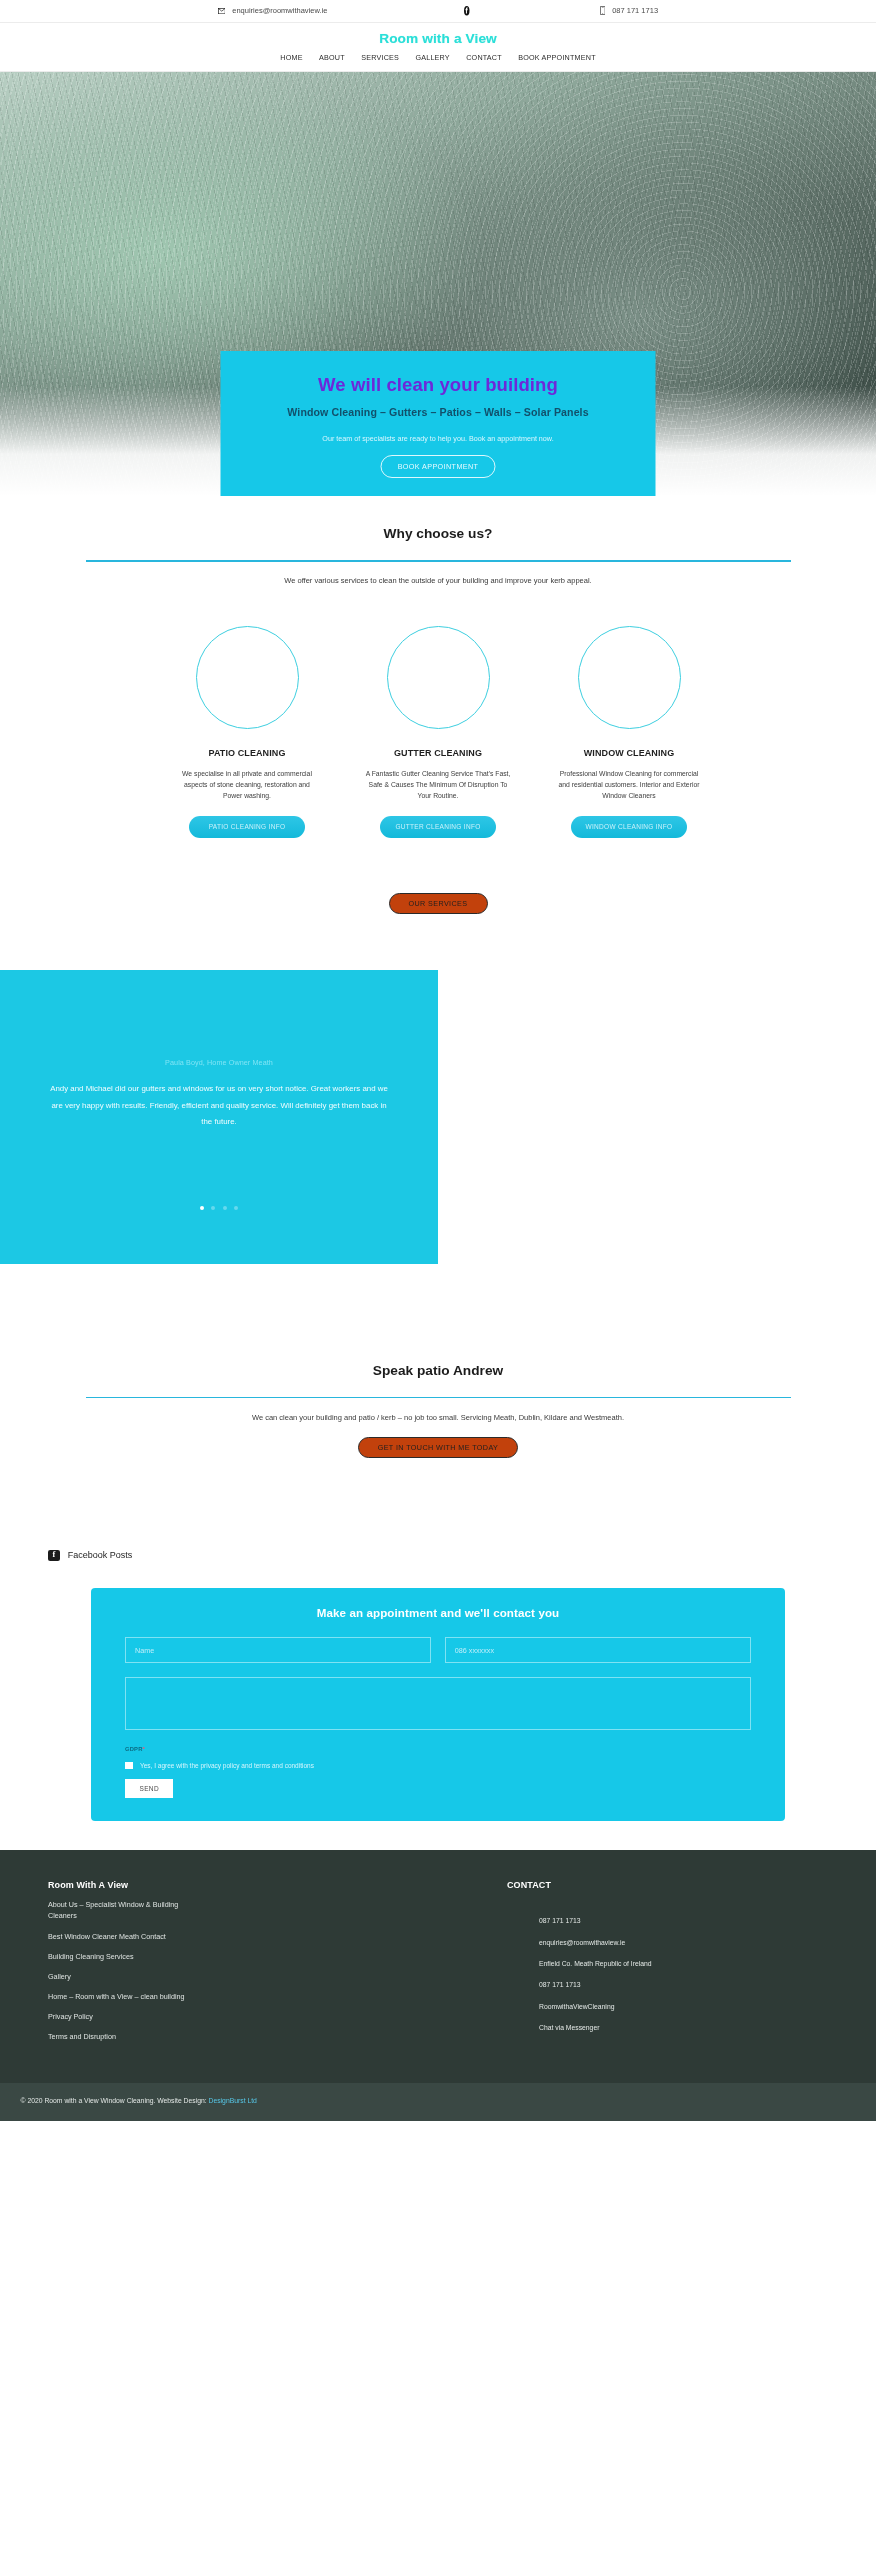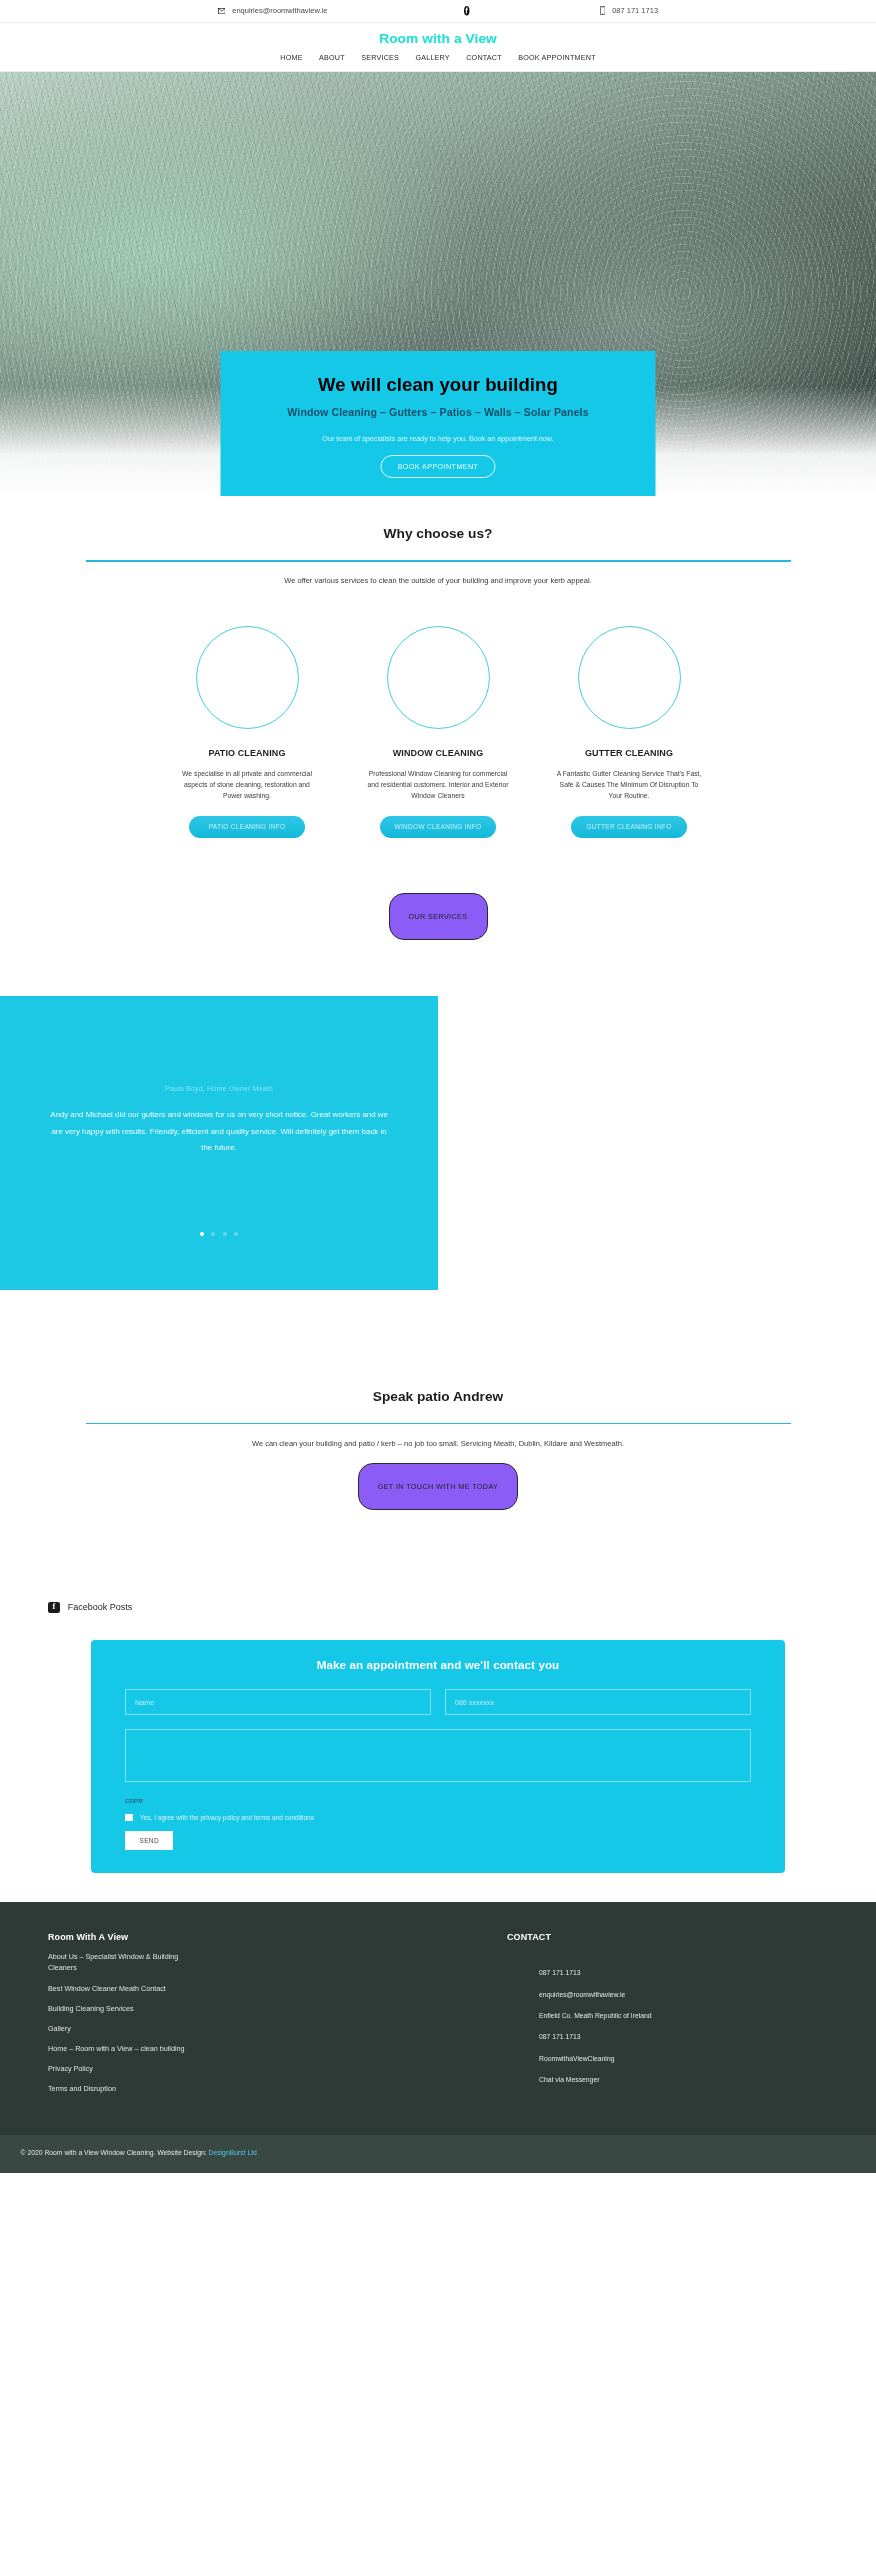"We will clean your building" .hero-h1 { color: #000000 -> #6d28d9 }
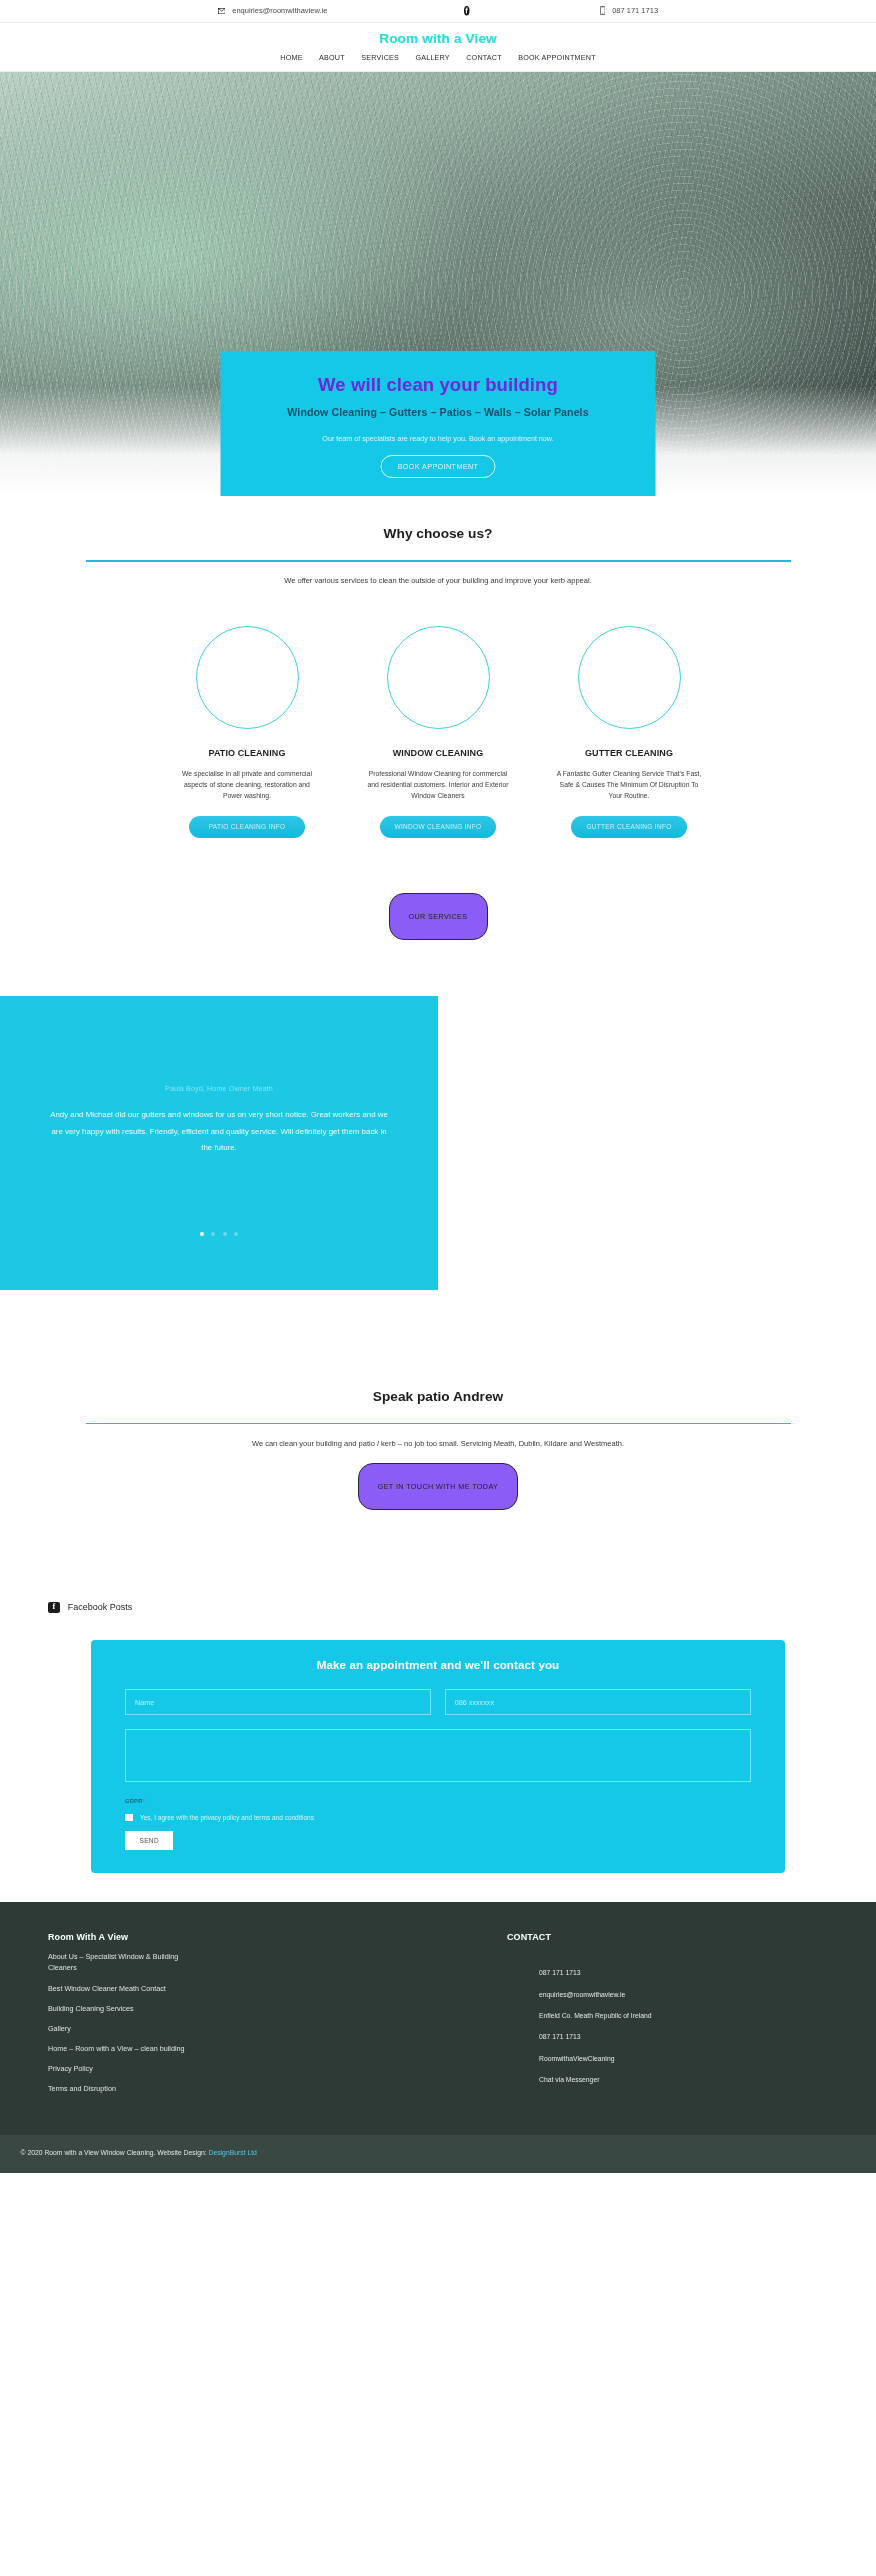"WINDOW CLEANING" div.card { order: before "GUTTER CLEANING" -> after "GUTTER CLEANING" }
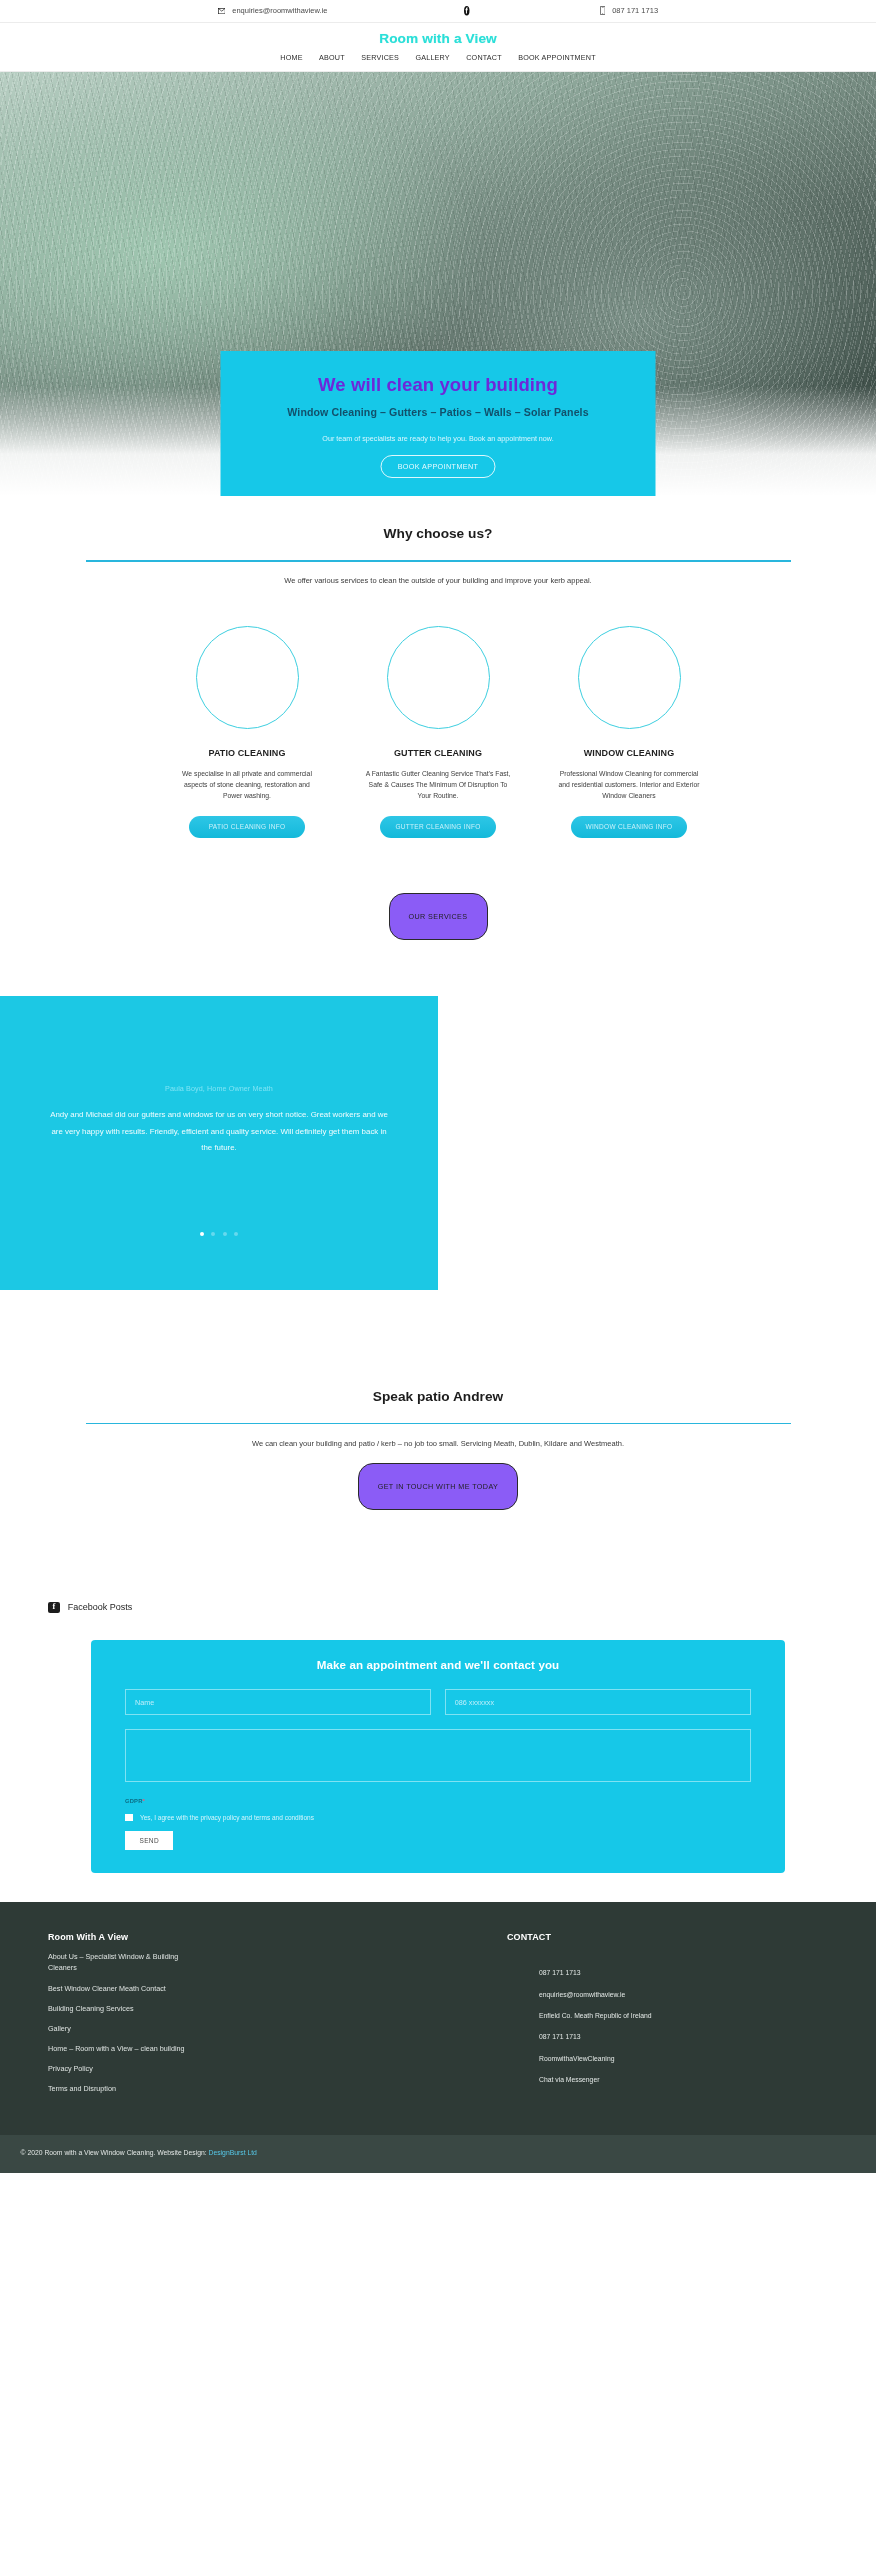"OUR SERVICES" .ghost-btn { background: #8b5cf6 -> #c2410c; padding: 18px 19px -> 5px 19px }
